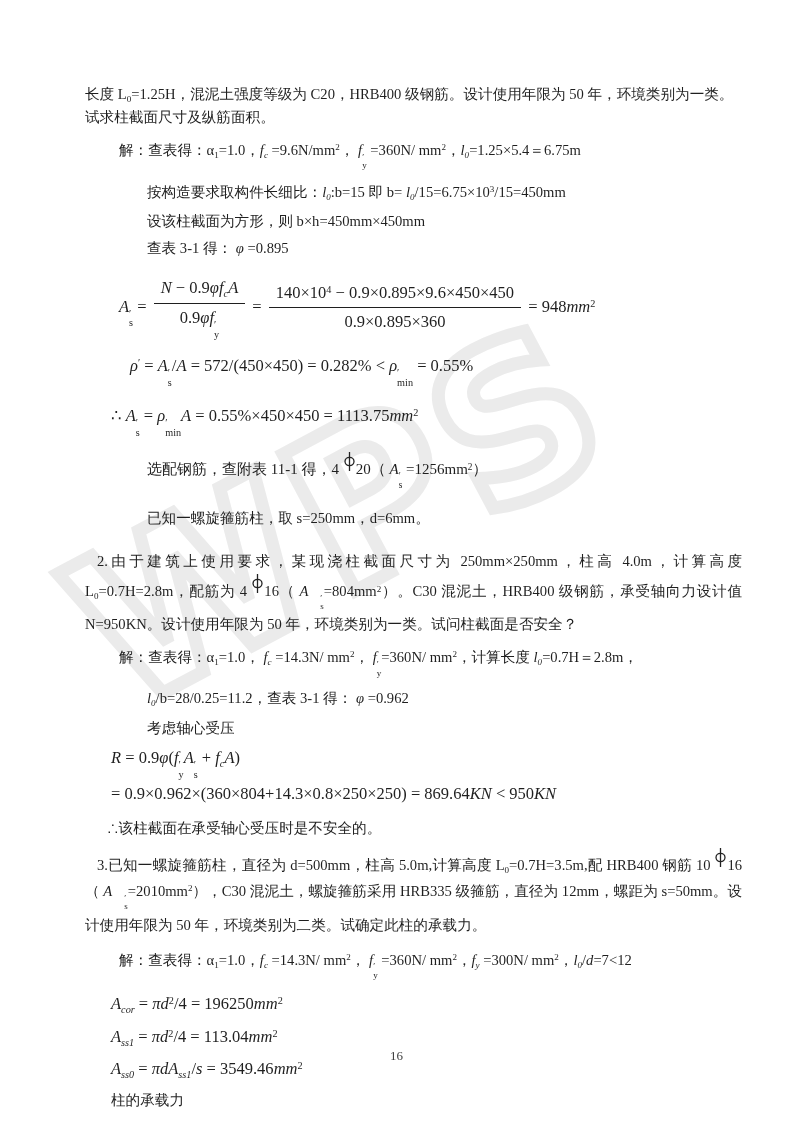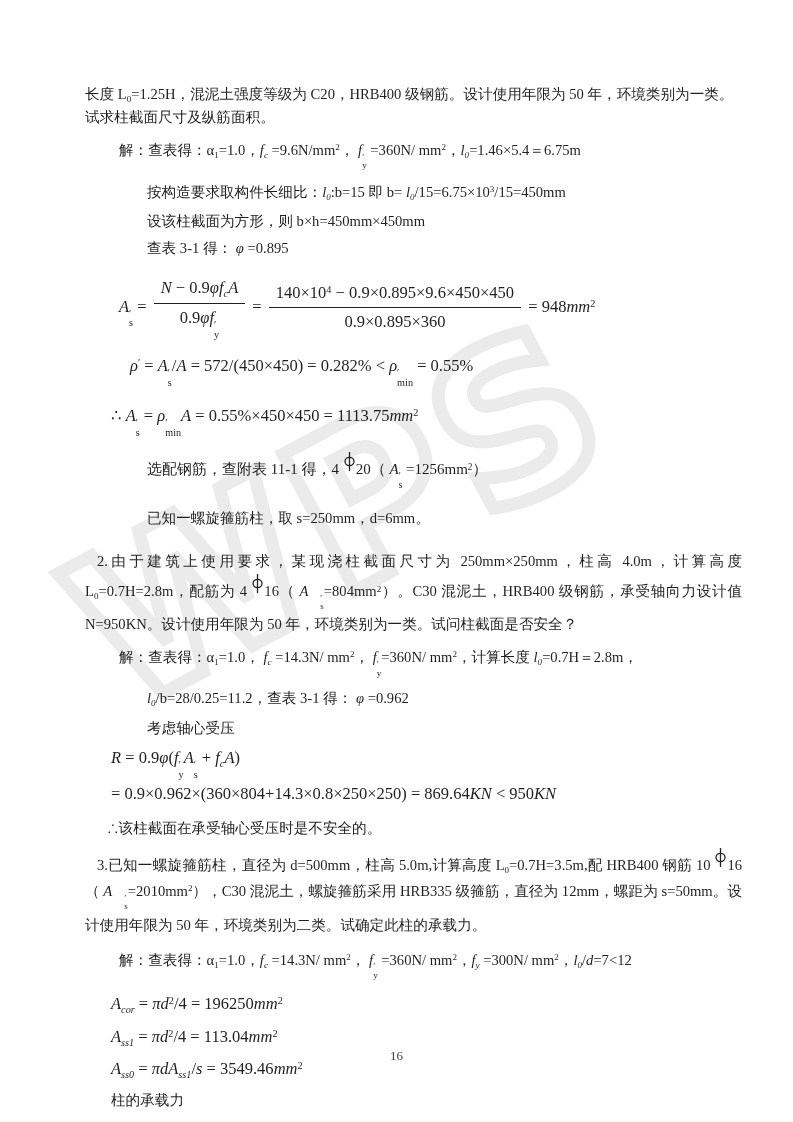"=1.46×5.4＝6.75m" span { text: 1.46 -> 1.25 }
